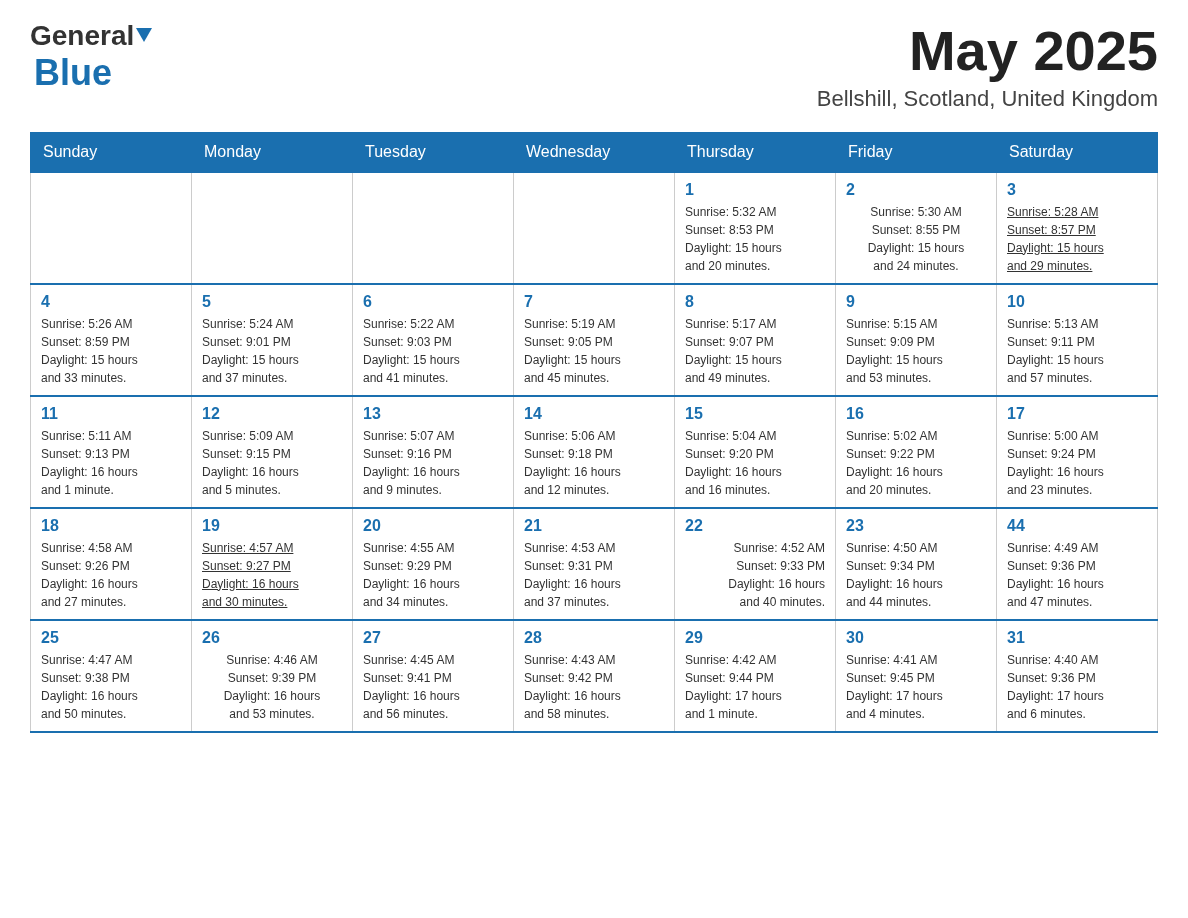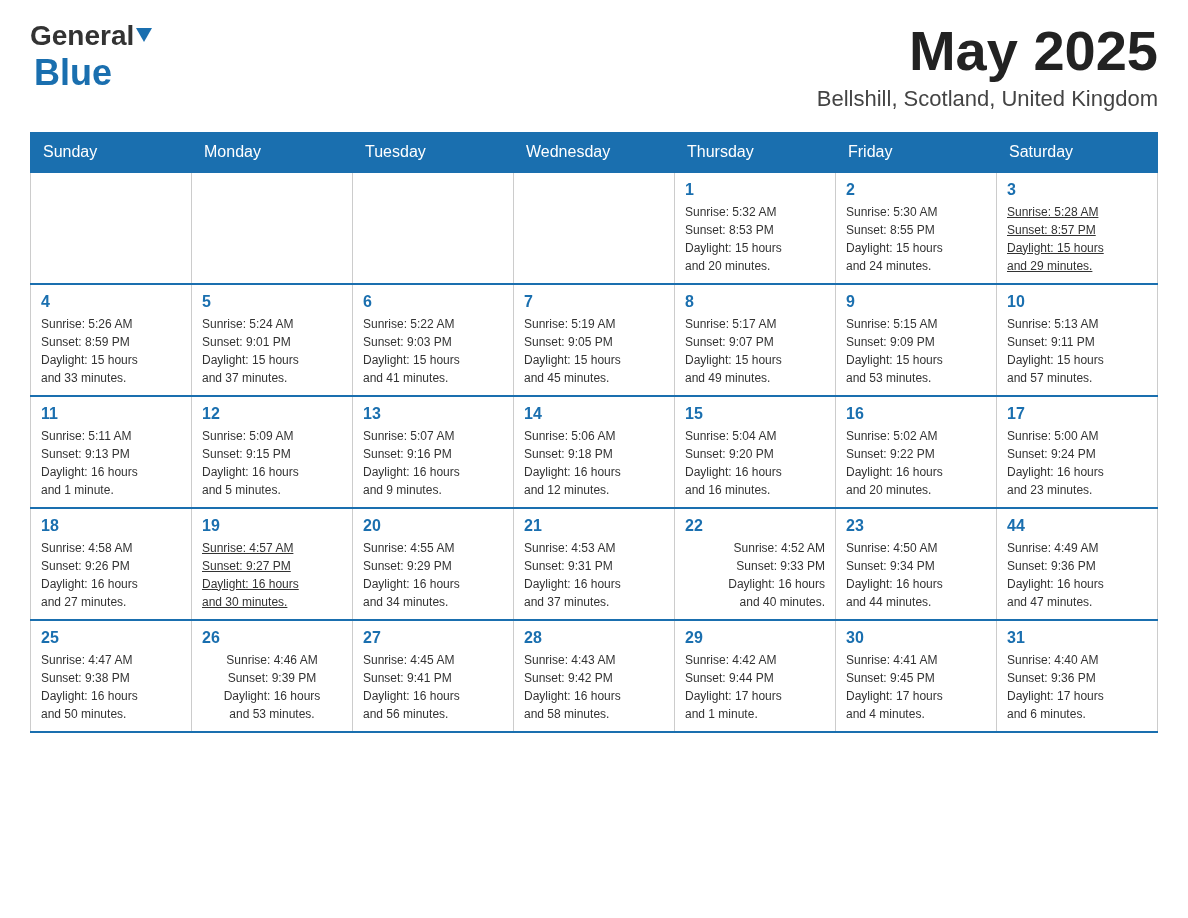"Sunrise: 5:30 AM" div.day-info { text-align: none -> center }
